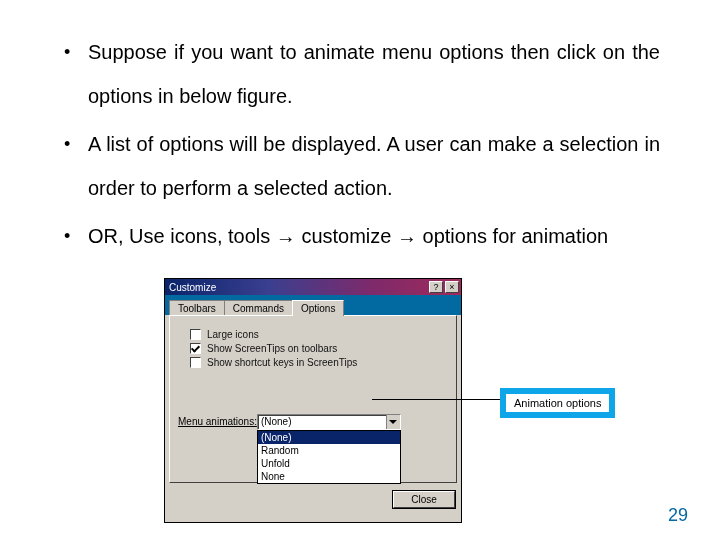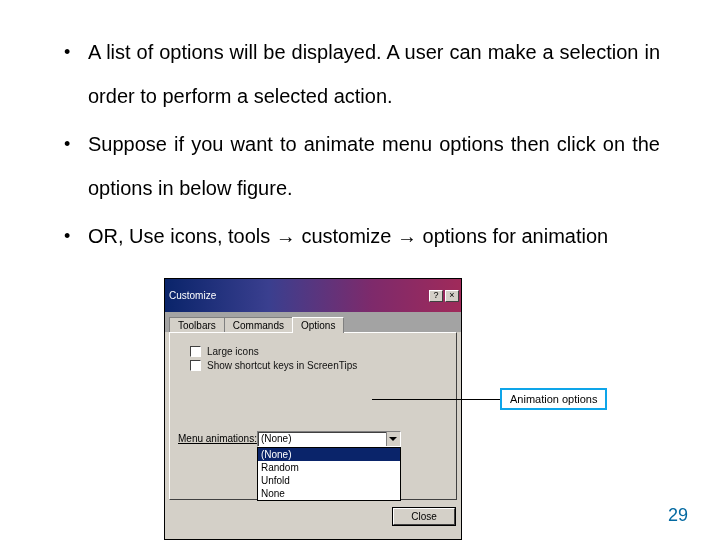"A list of options will" li { order: before "Suppose if you want to" -> after "Suppose if you want to" }
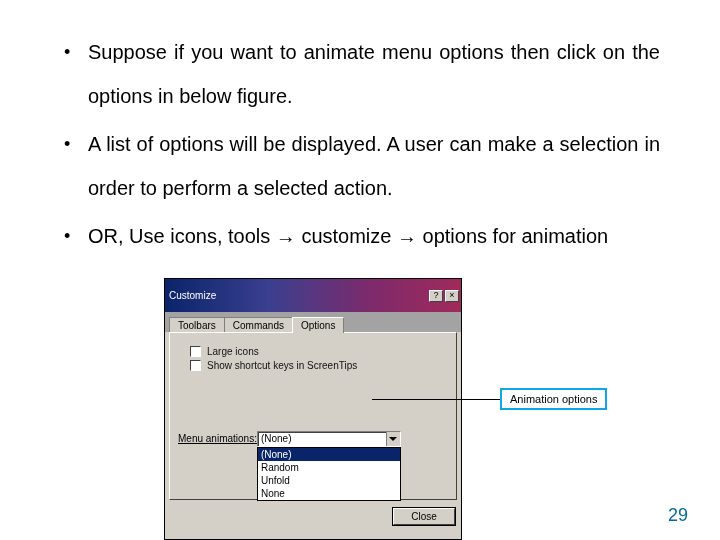"Customize" .titlebar { height: 33px -> 16px }
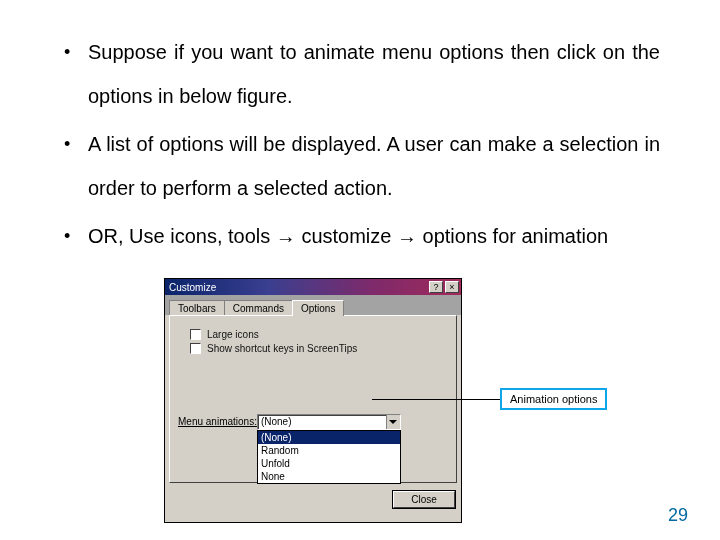"Toolbars" .tabs { background: #a3a3a3 -> #0369a1 }
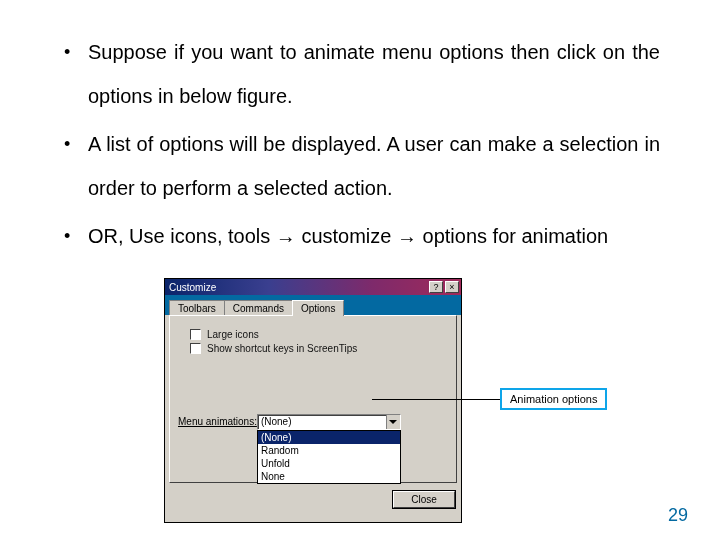"Show ScreenTips on toolbars" div.chk { html: none -> <div> <span></span> <span>Show ScreenTips on toolbars</span> </div> }
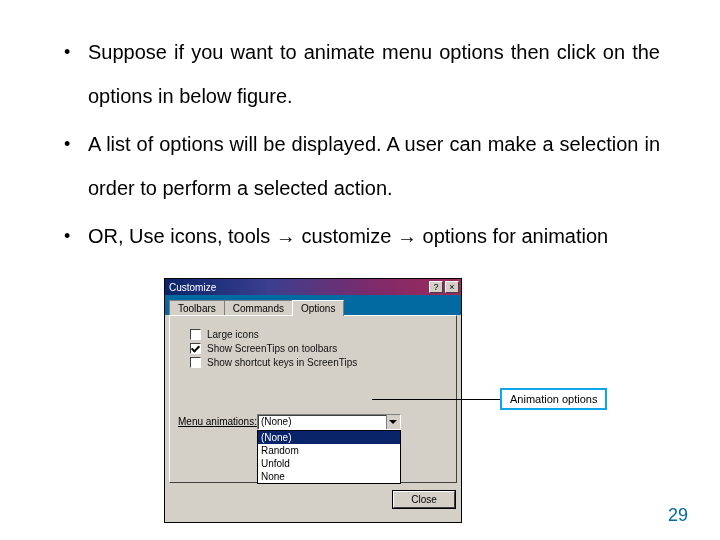"Animation options" .callout { border: 2px solid #0ea5e9 -> 6px solid #0ea5e9 }
